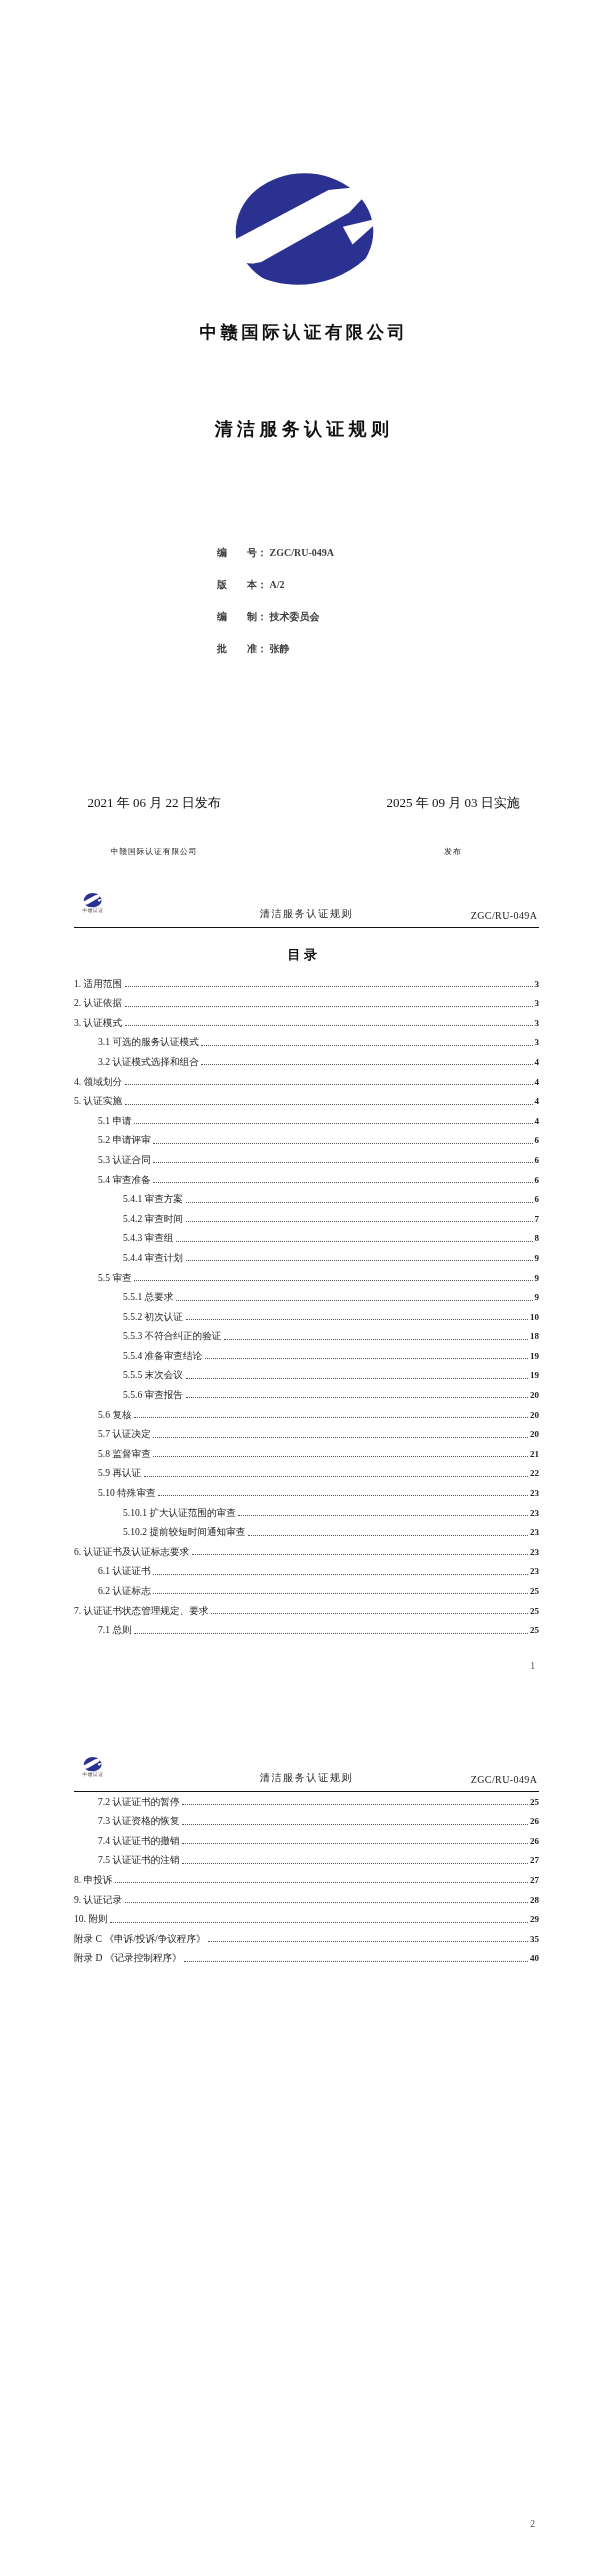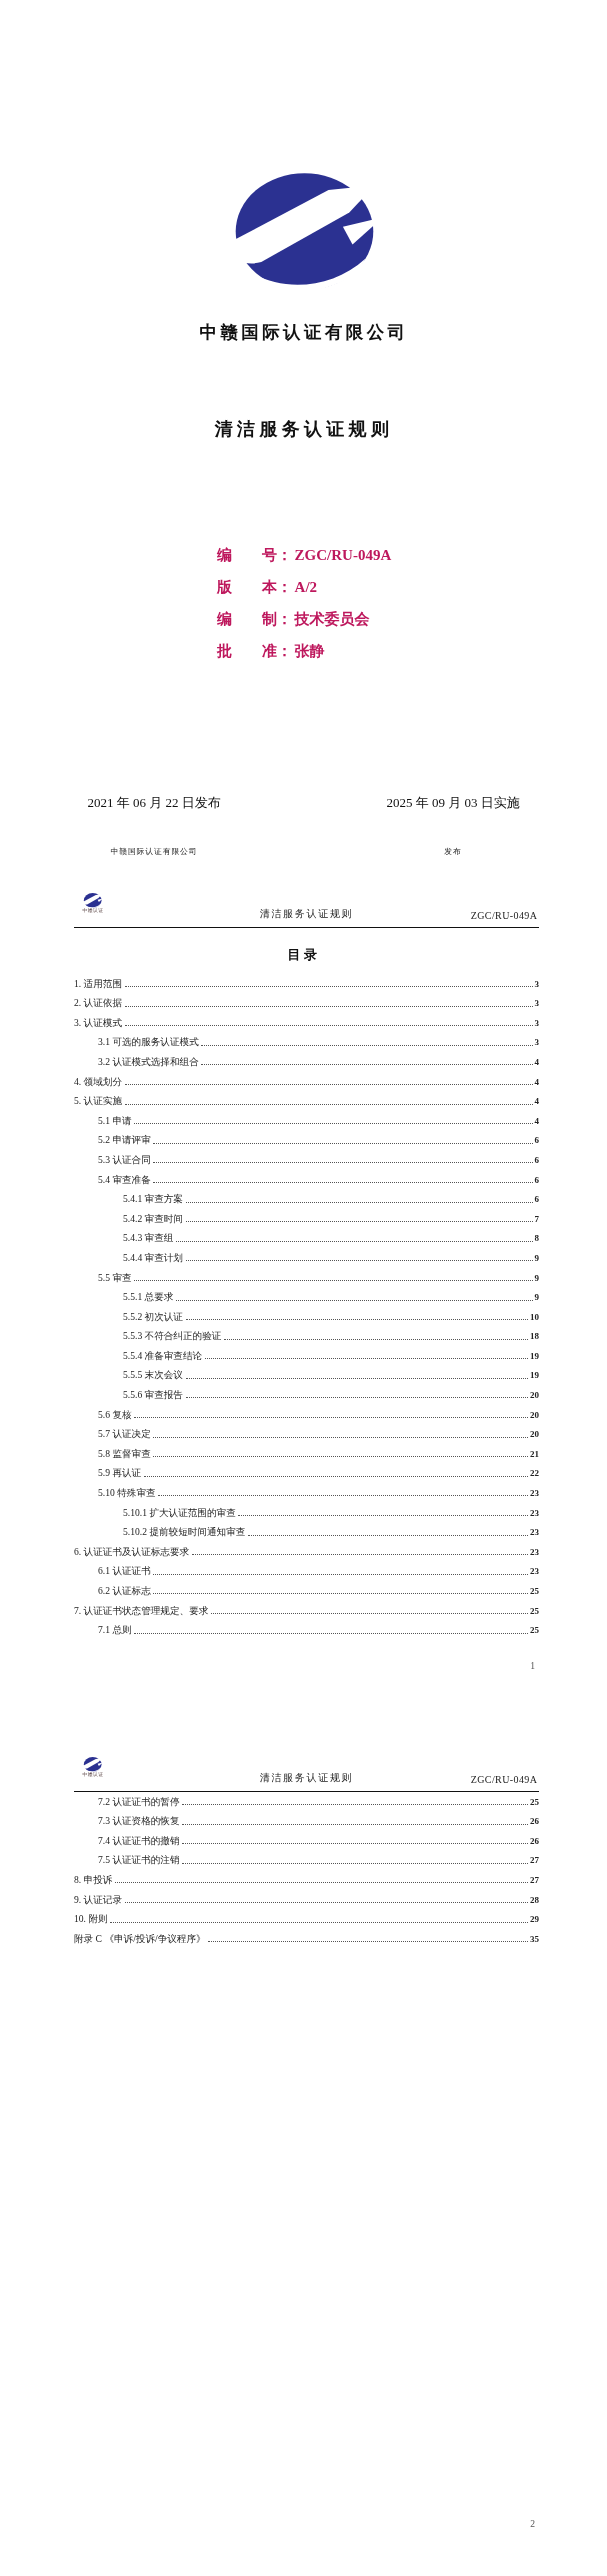"编 号： ZGC/RU-049A" .meta-row { color: #be185d -> #404040; font-size: 15px -> 10px }
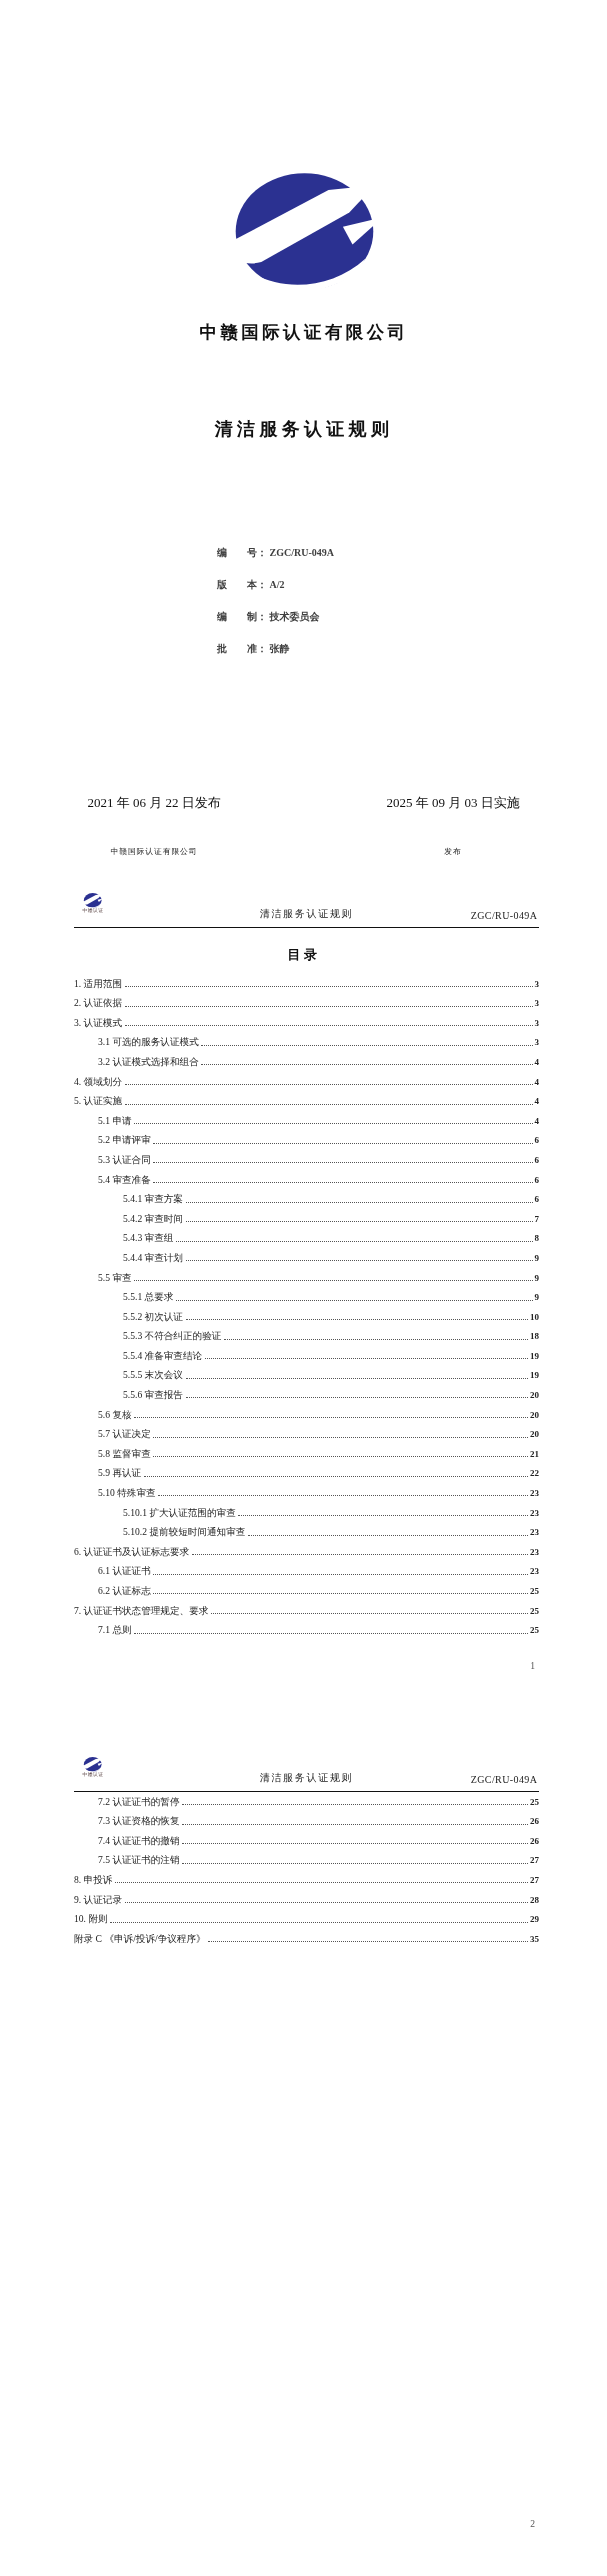"附录 D 《记录控制程序》" div.toc-row { html: none -> <div> <span>附录 D 《记录控制程序》</span> <span></span> <span>40</span> </div> }
